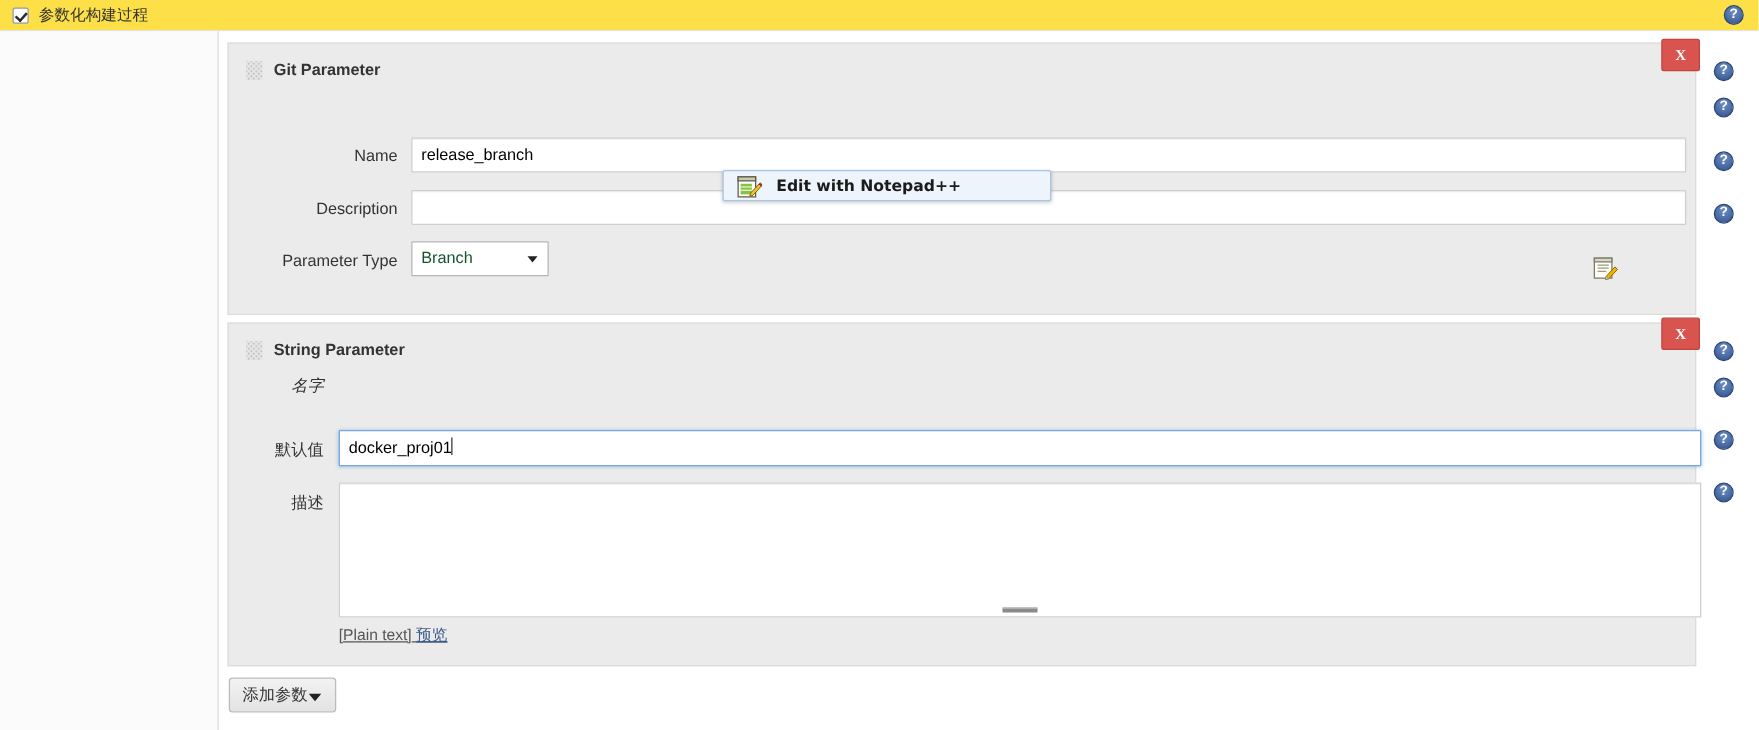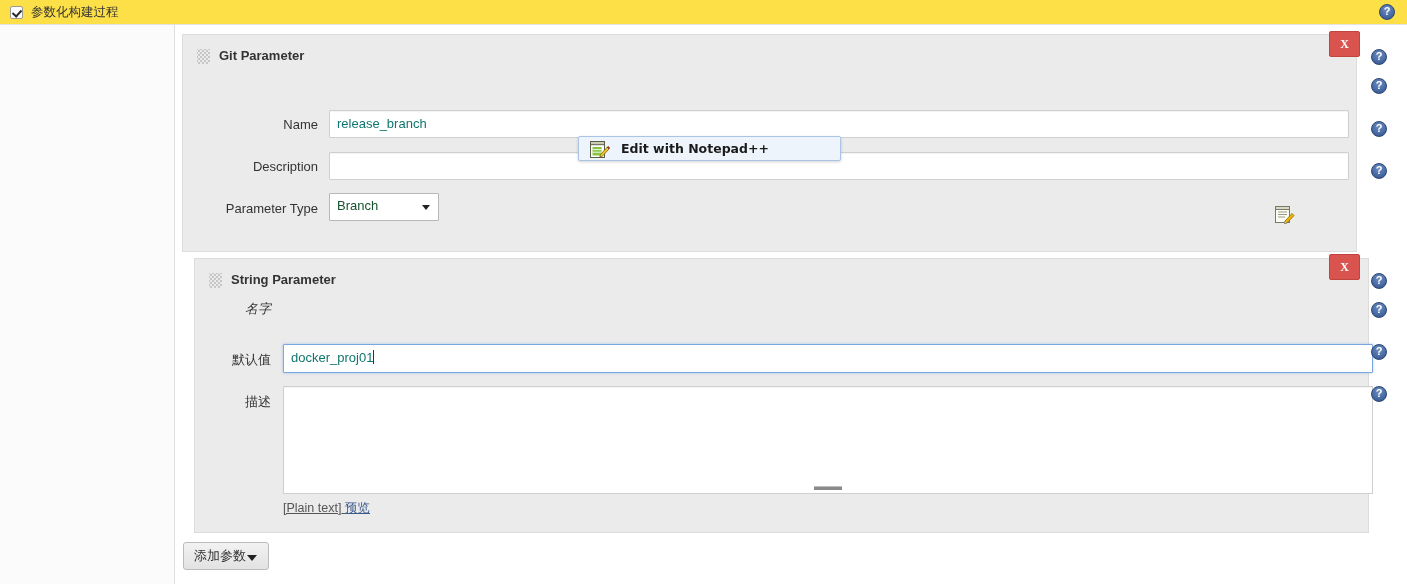"release_branch" .text-input { color: #0f766e -> #000000 }
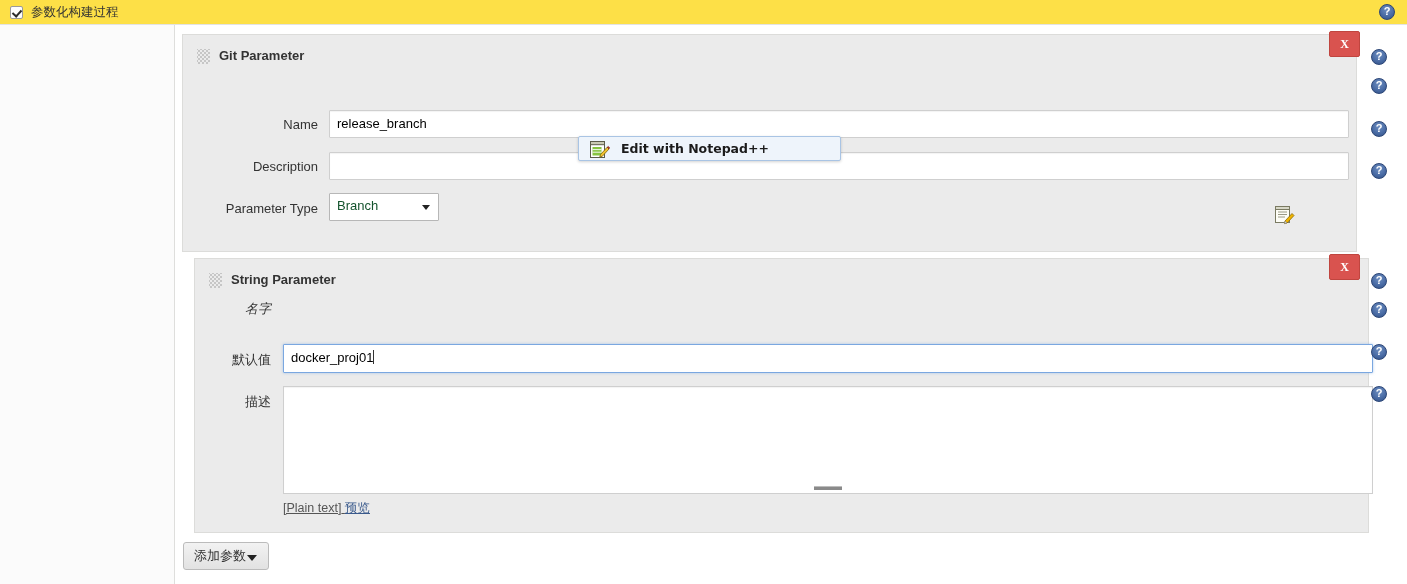"String Parameter" #string-panel { margin-left: 12px -> none }
